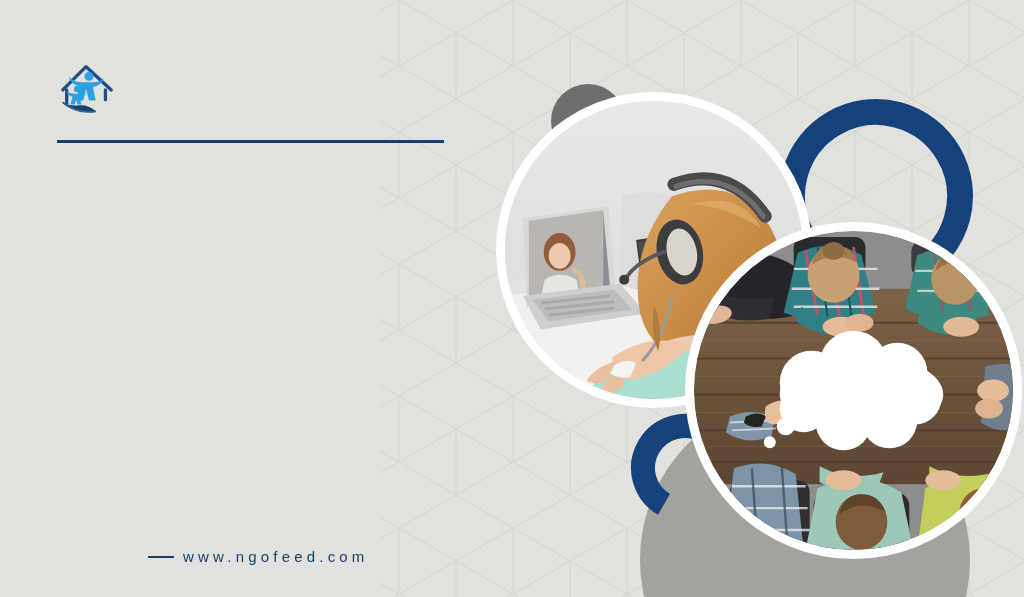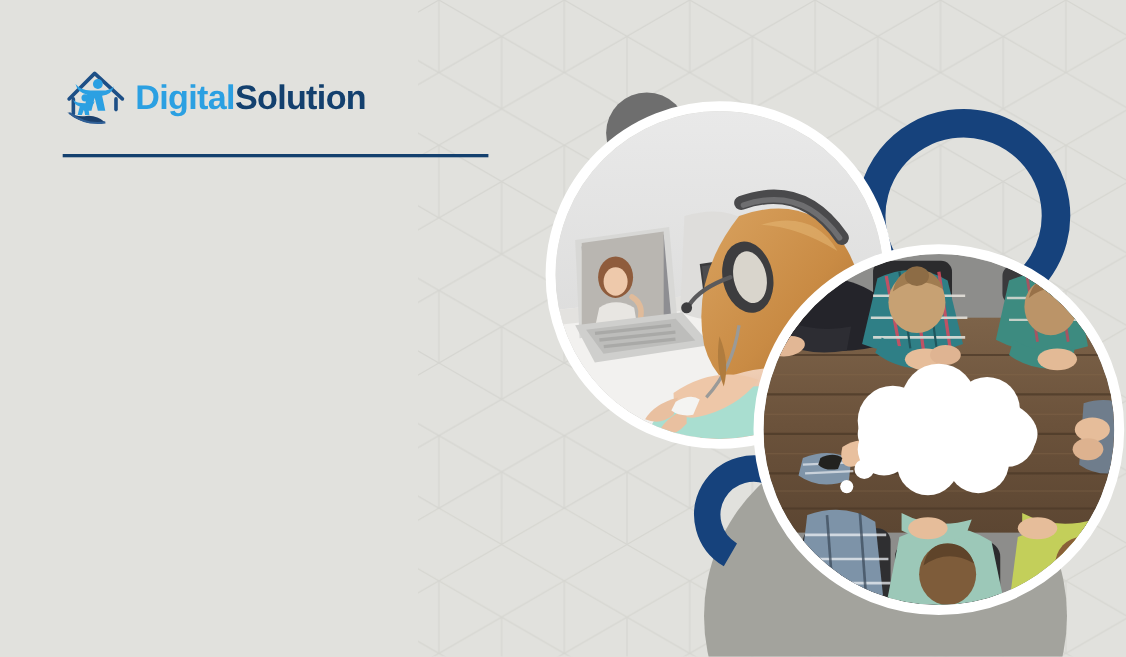"DigitalSolution" span.logo-text { html: <span> <span>Digital</span><span>Solution</span> </span> -> none }
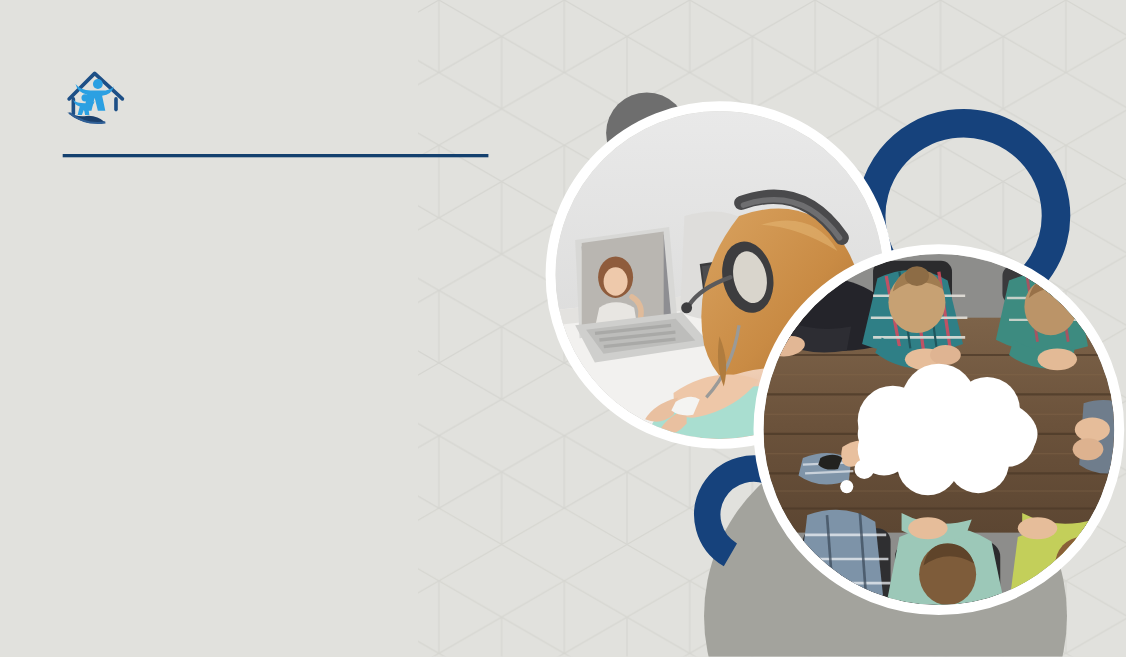"www.ngofeed.com" div.url-row { html: none -> <div> <span></span> <span>www.ngofeed.com</span> </div> }
